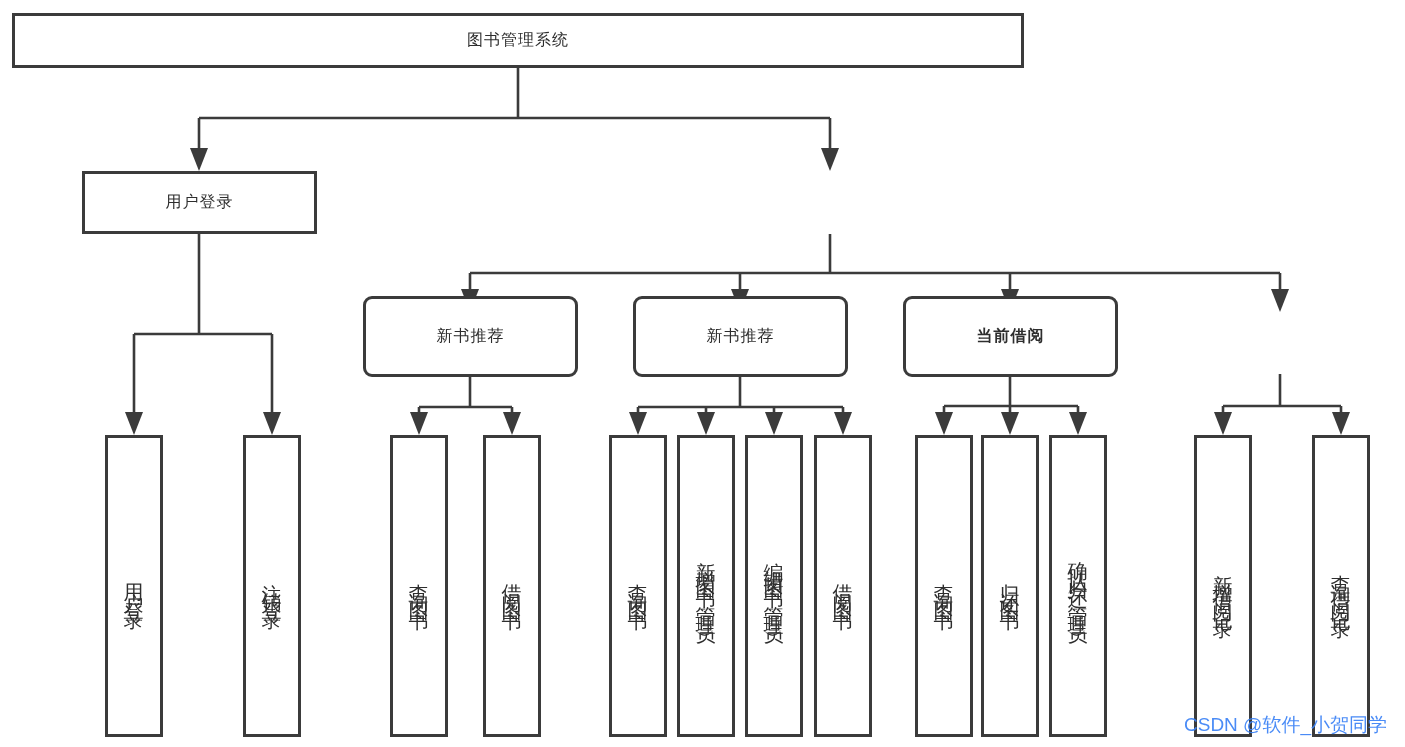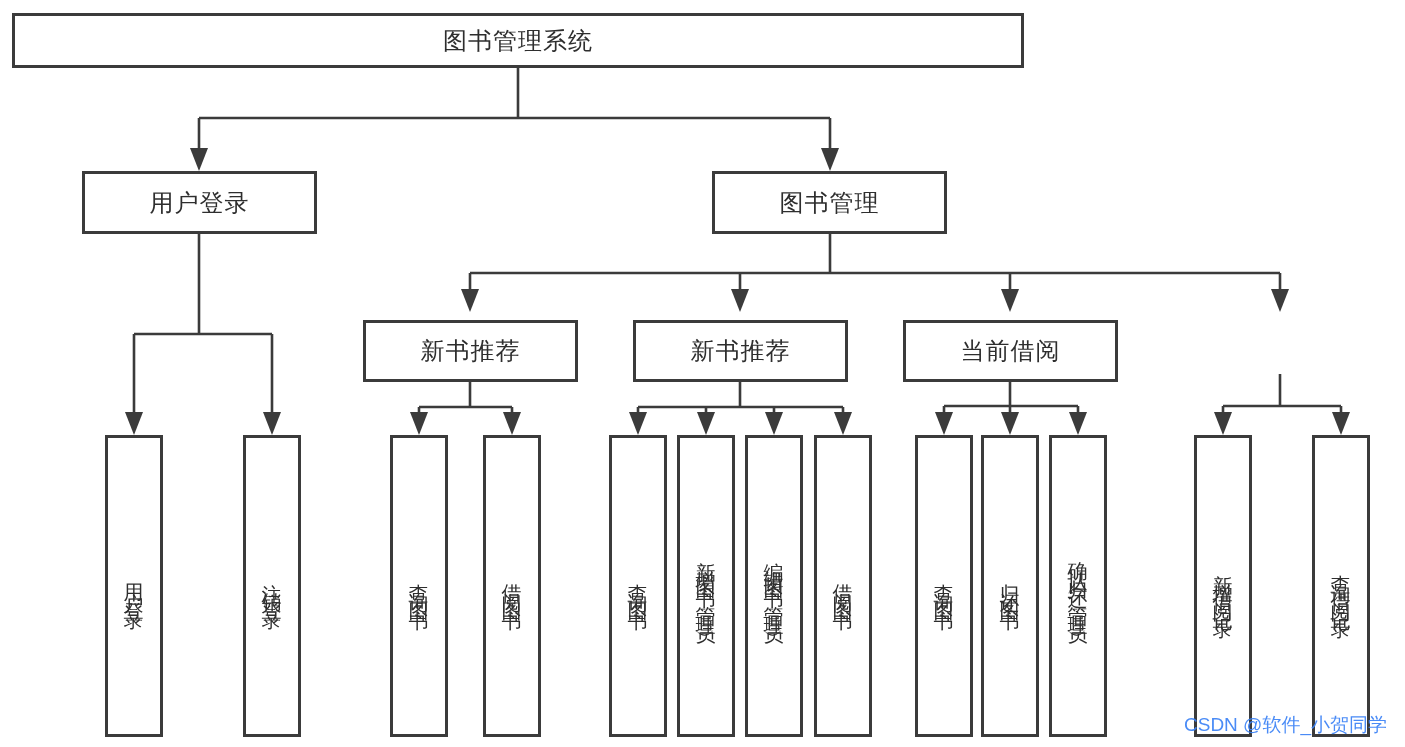"图书管理系统" .hbox span { font-size: 24px -> 16px }
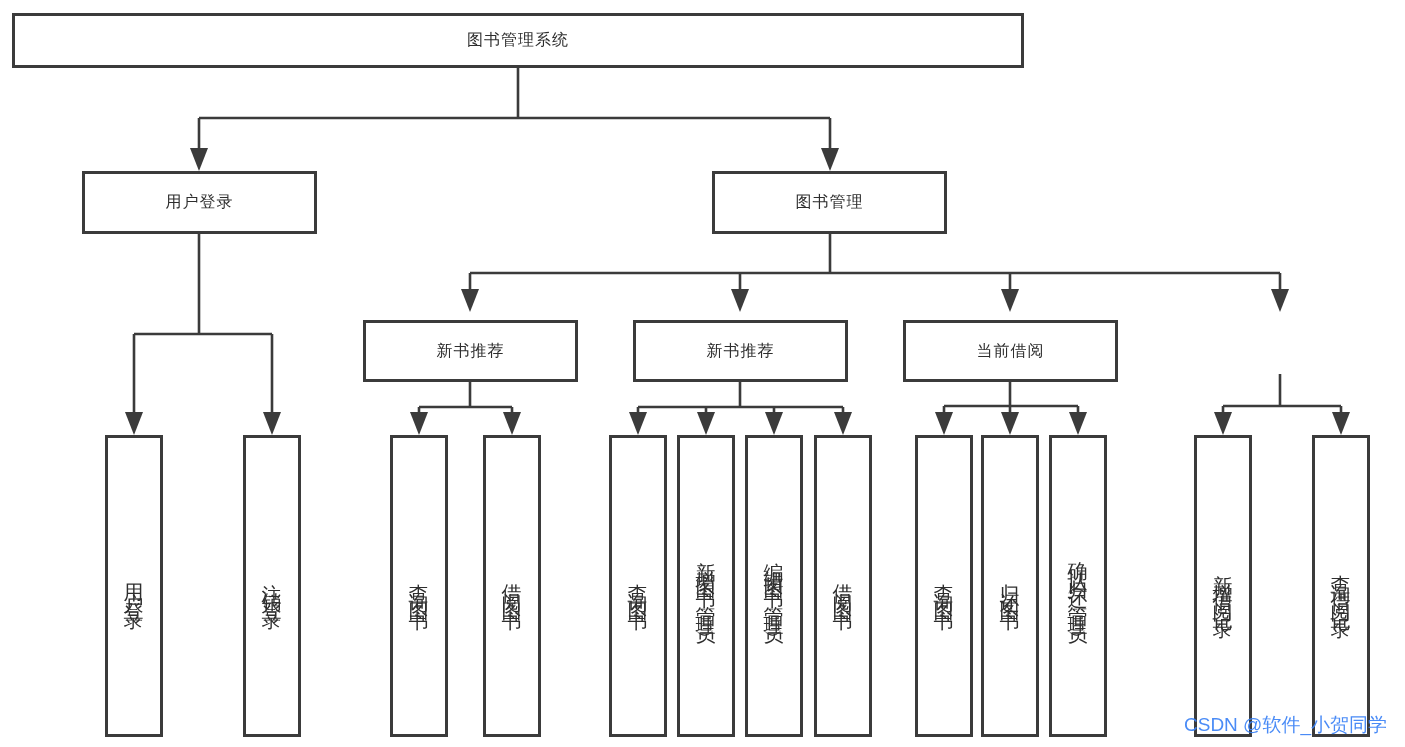"图书管理" div.node { html: <div> <span>图书管理</span> </div> -> none }
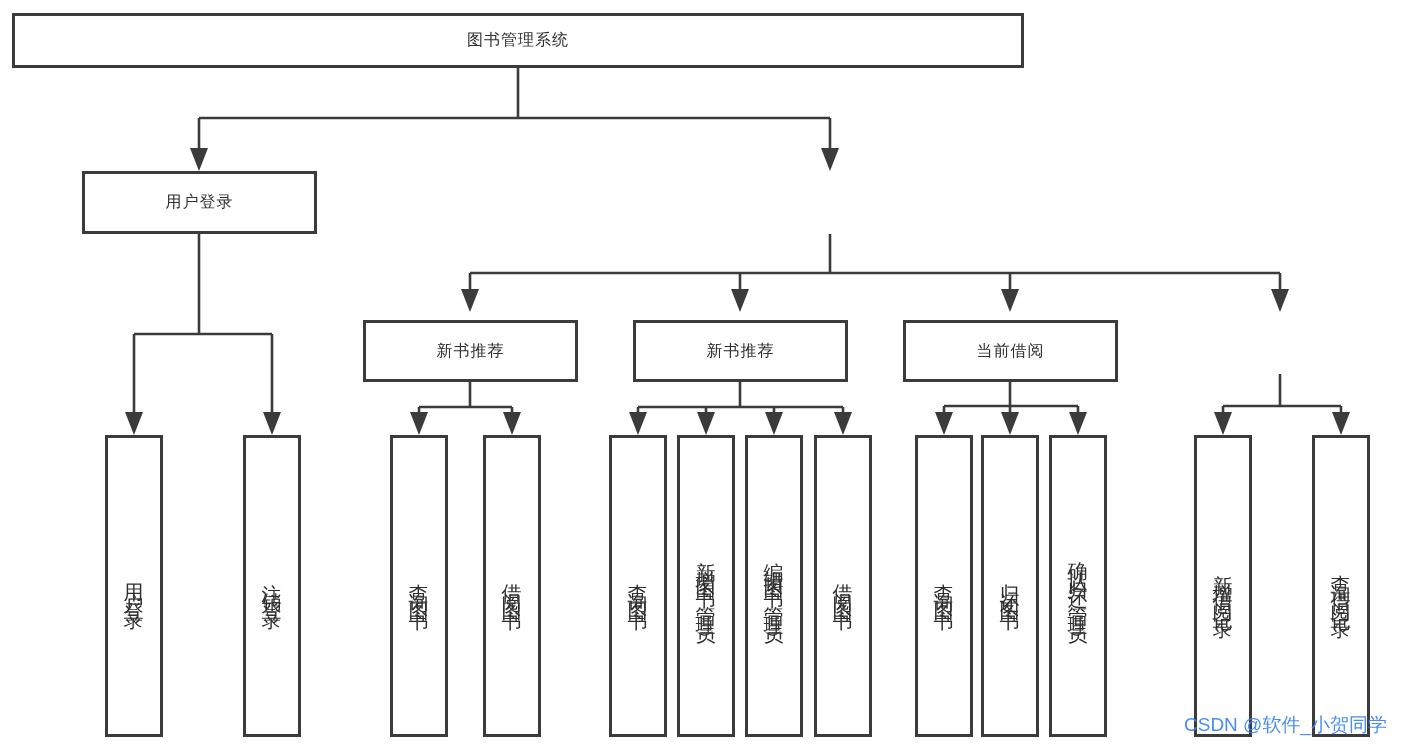"新书推荐" .lvl3 { border-radius: none -> 9px; height: 62px -> 81px; top: 320px -> 296px }
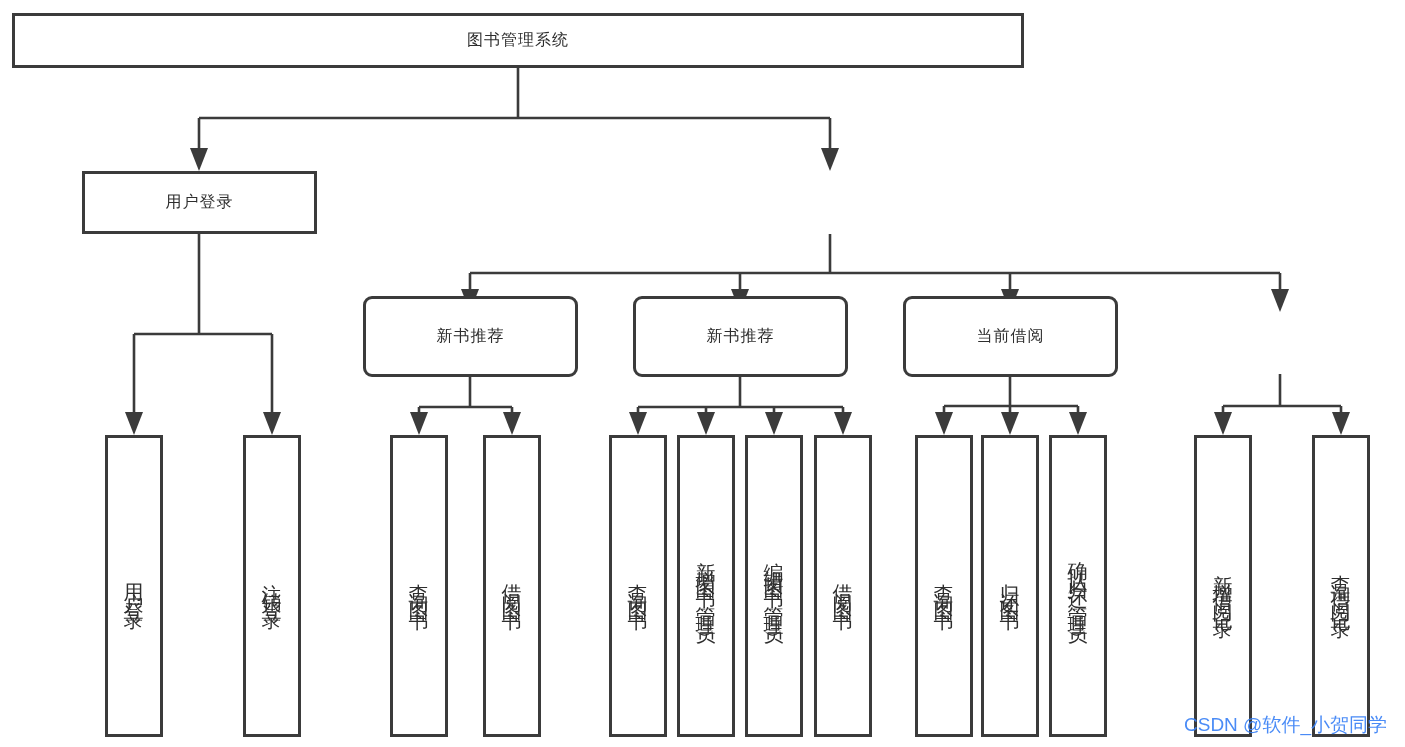"当前借阅" div.node { font-weight: none -> bold }
